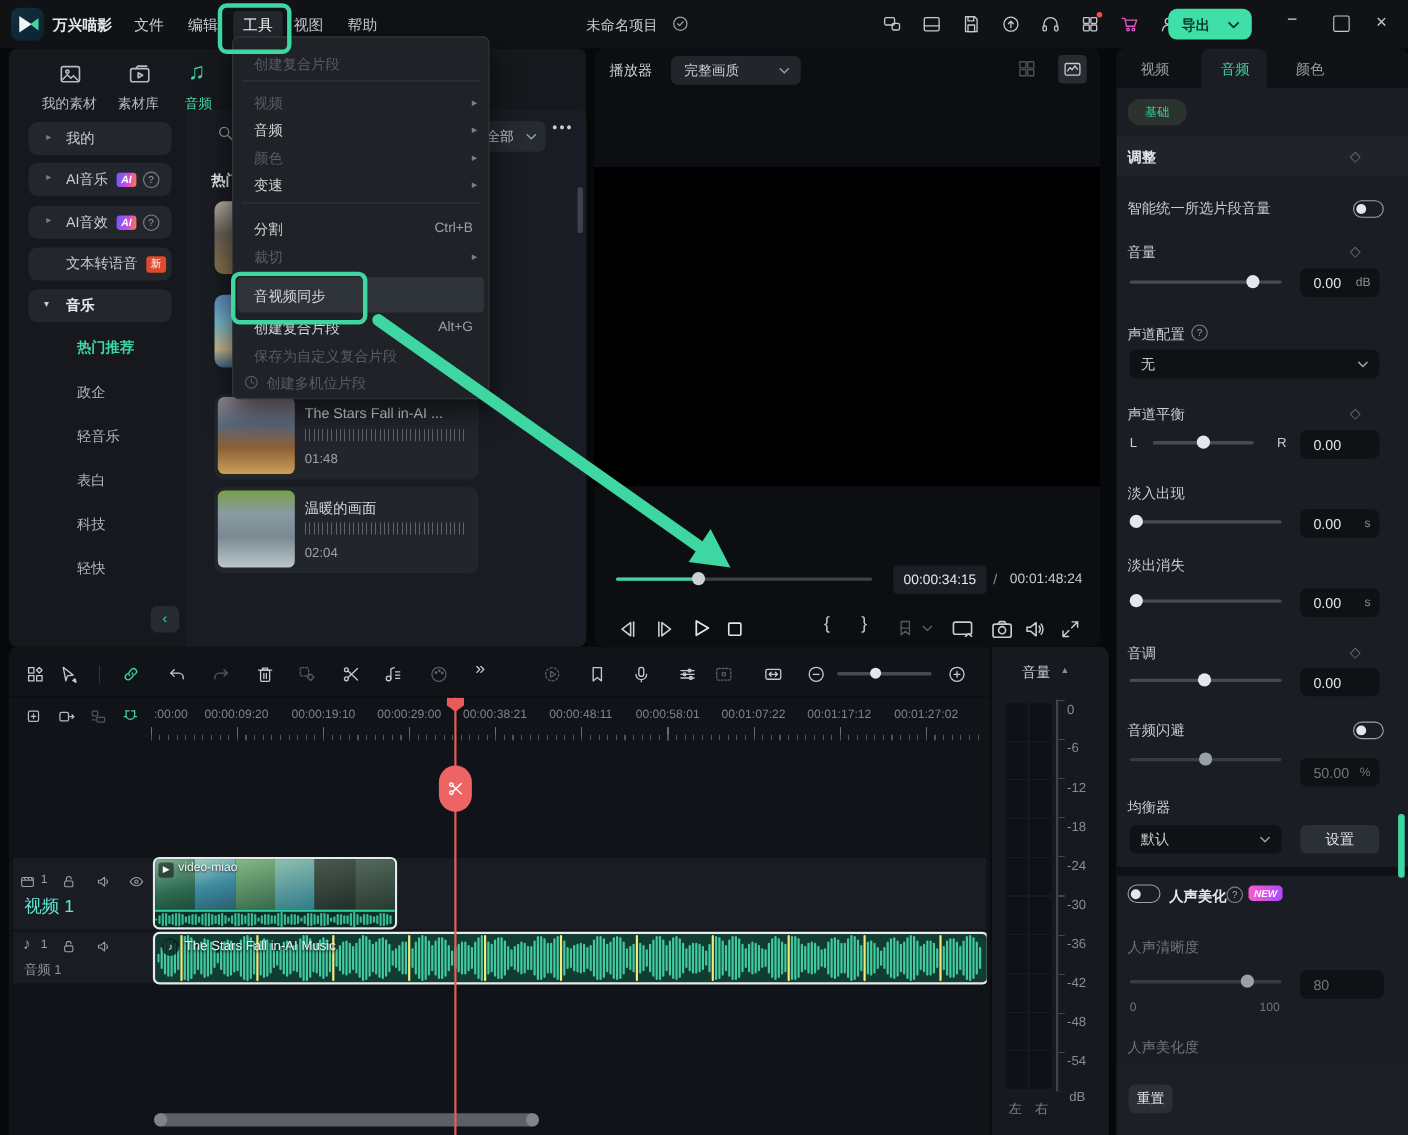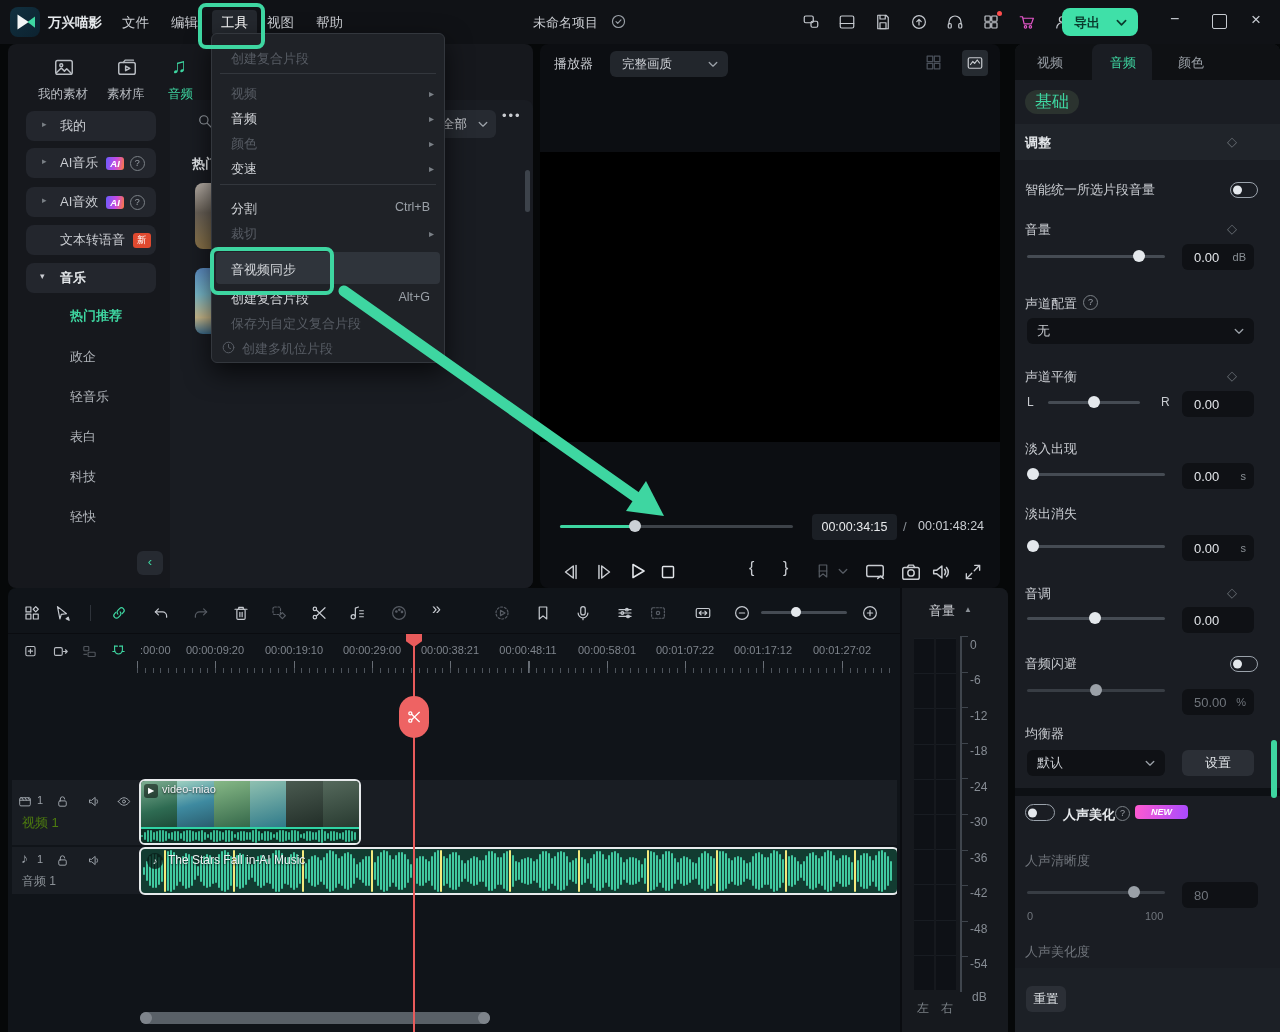"基础" div.ab { font-size: 17px -> 11px }
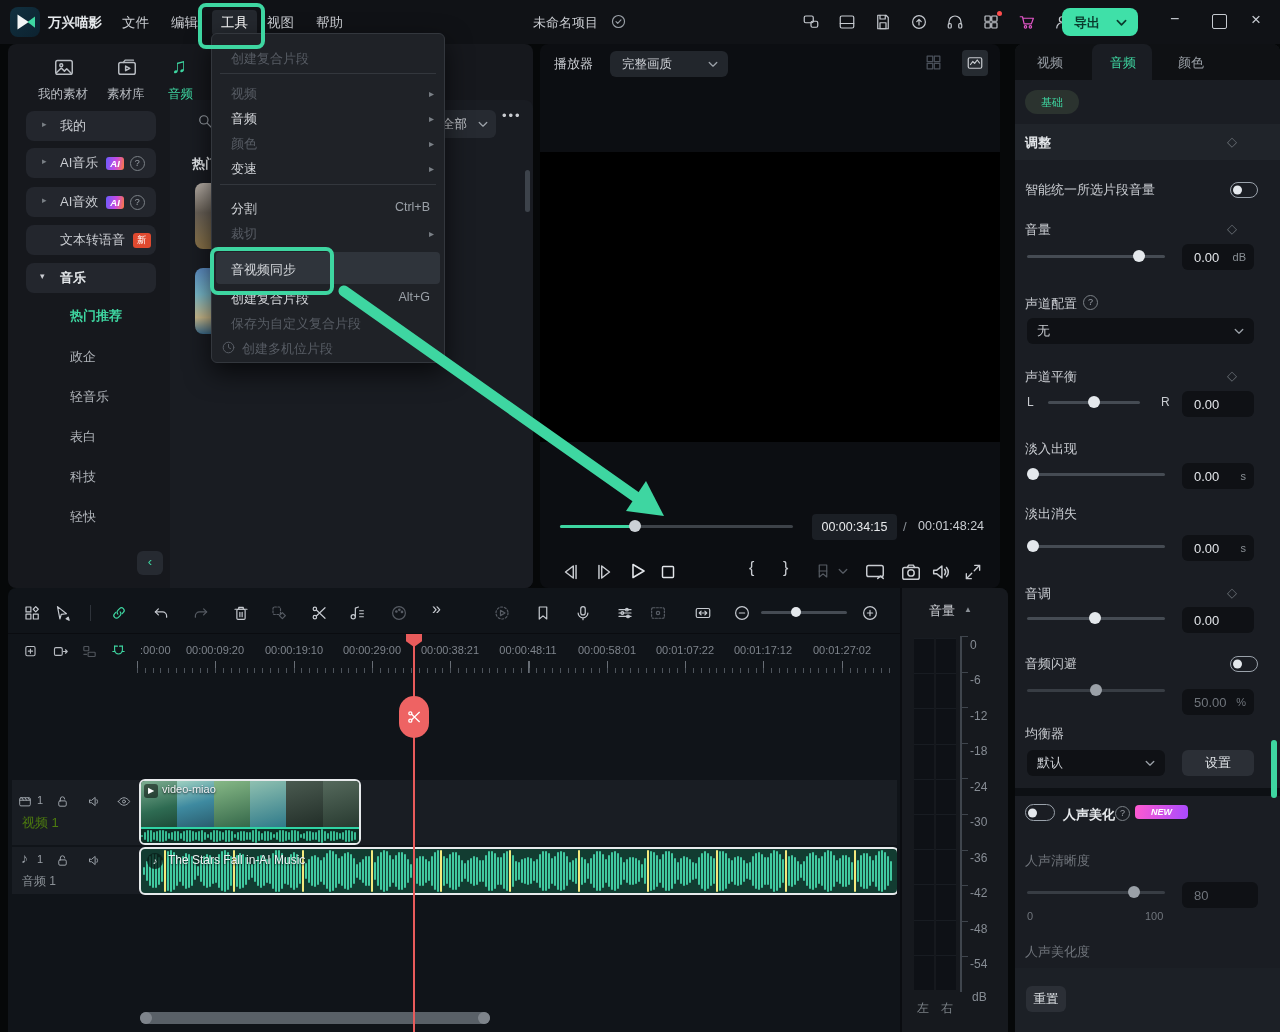"The Stars Fall in-AI ..." div.card { html: none -> <div> <div></div> <span>The Stars Fall in-AI ...</span> <div></div> <span>01:48</span> </div> }
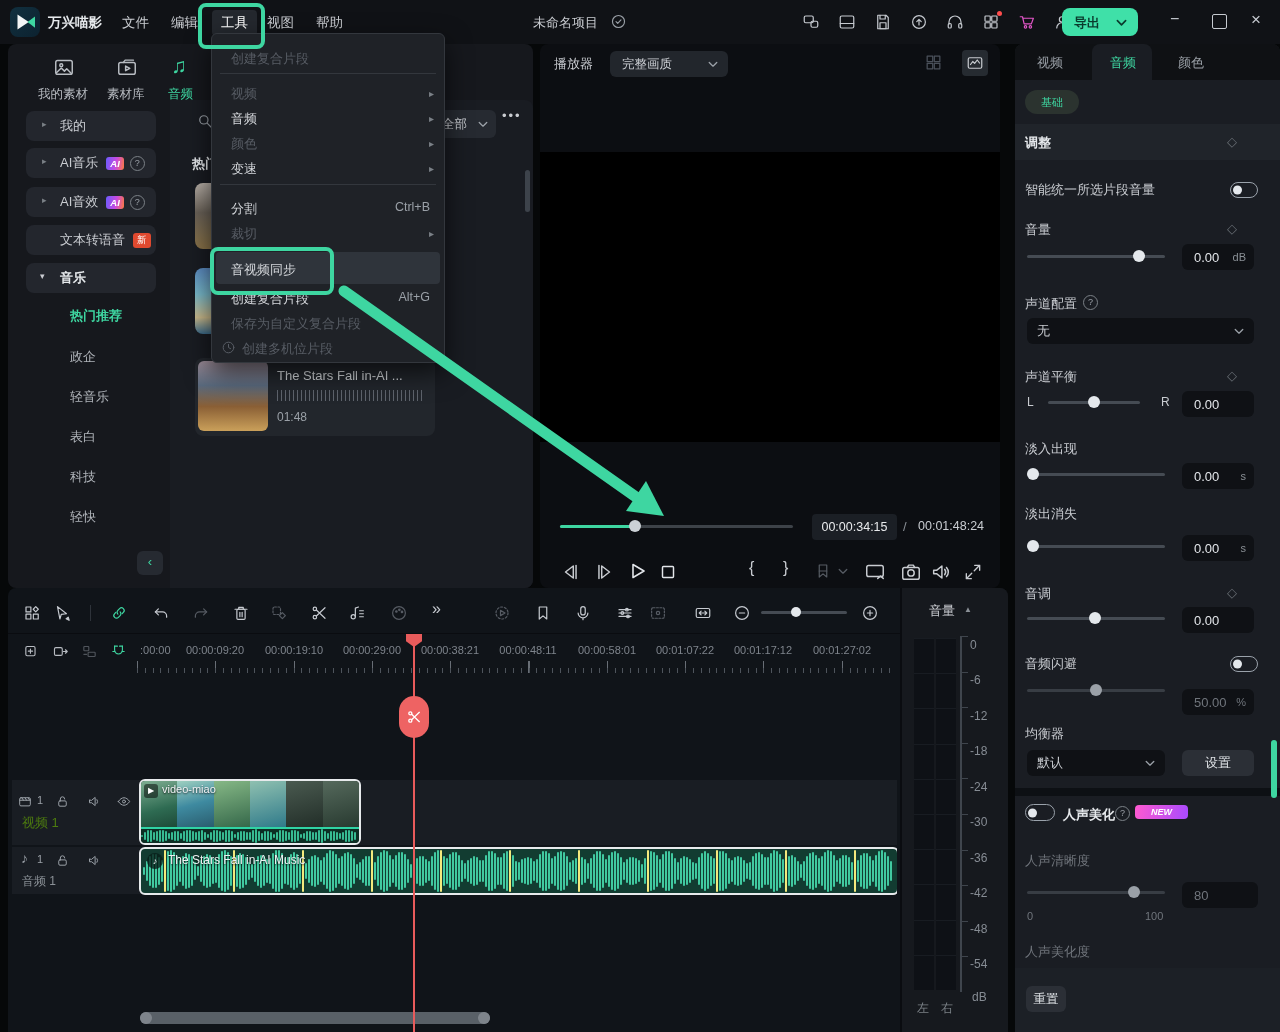"温暖的画面" div.card { html: none -> <div> <div></div> <span>温暖的画面</span> <div></div> <span>02:04</span> </div> }
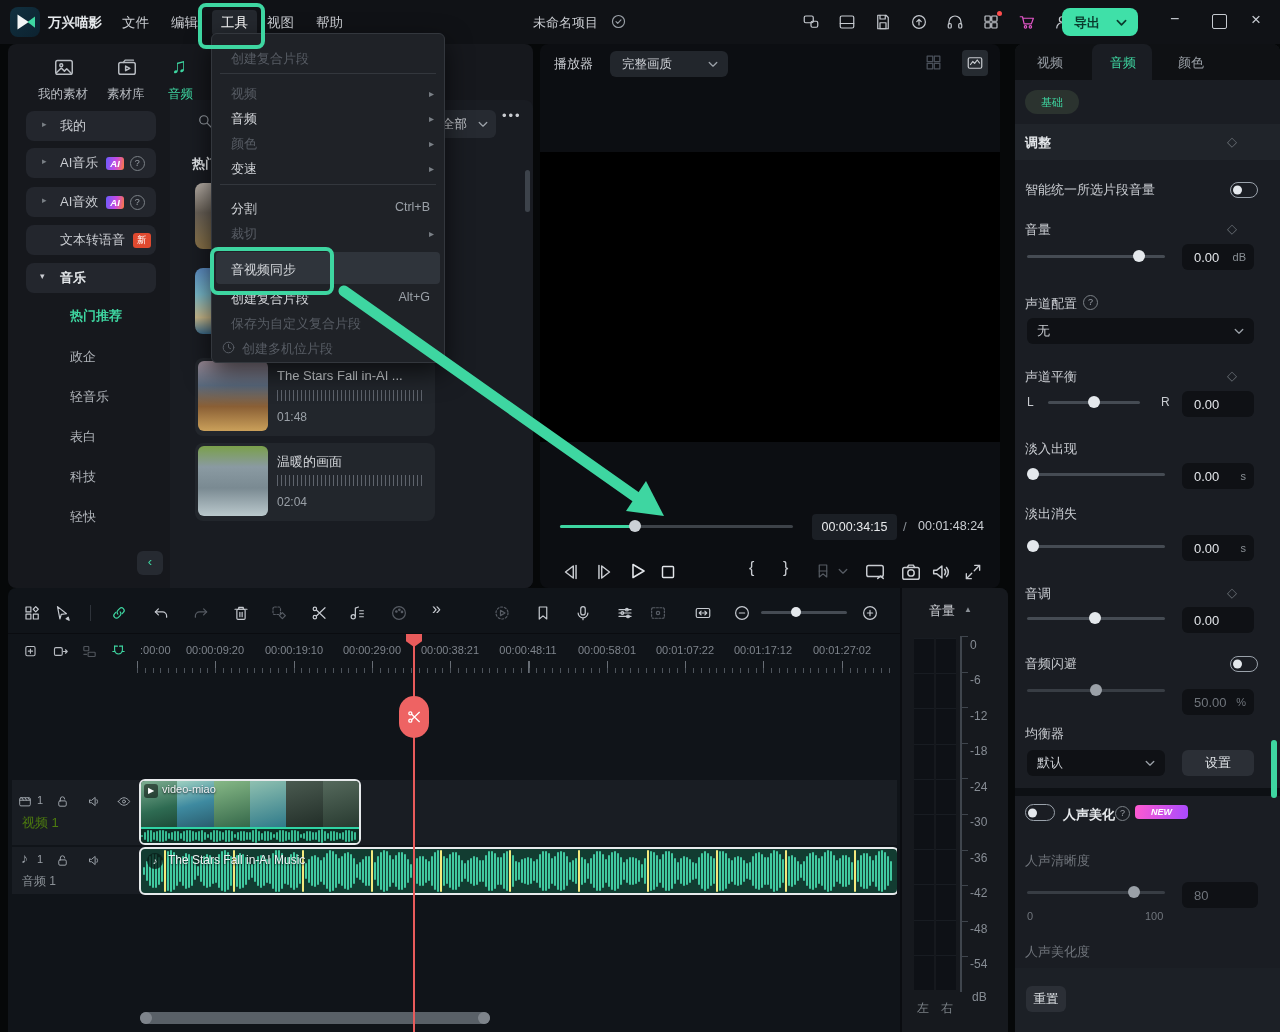"NEW" .newbadge { padding: 2px 16px -> 2px 5px }
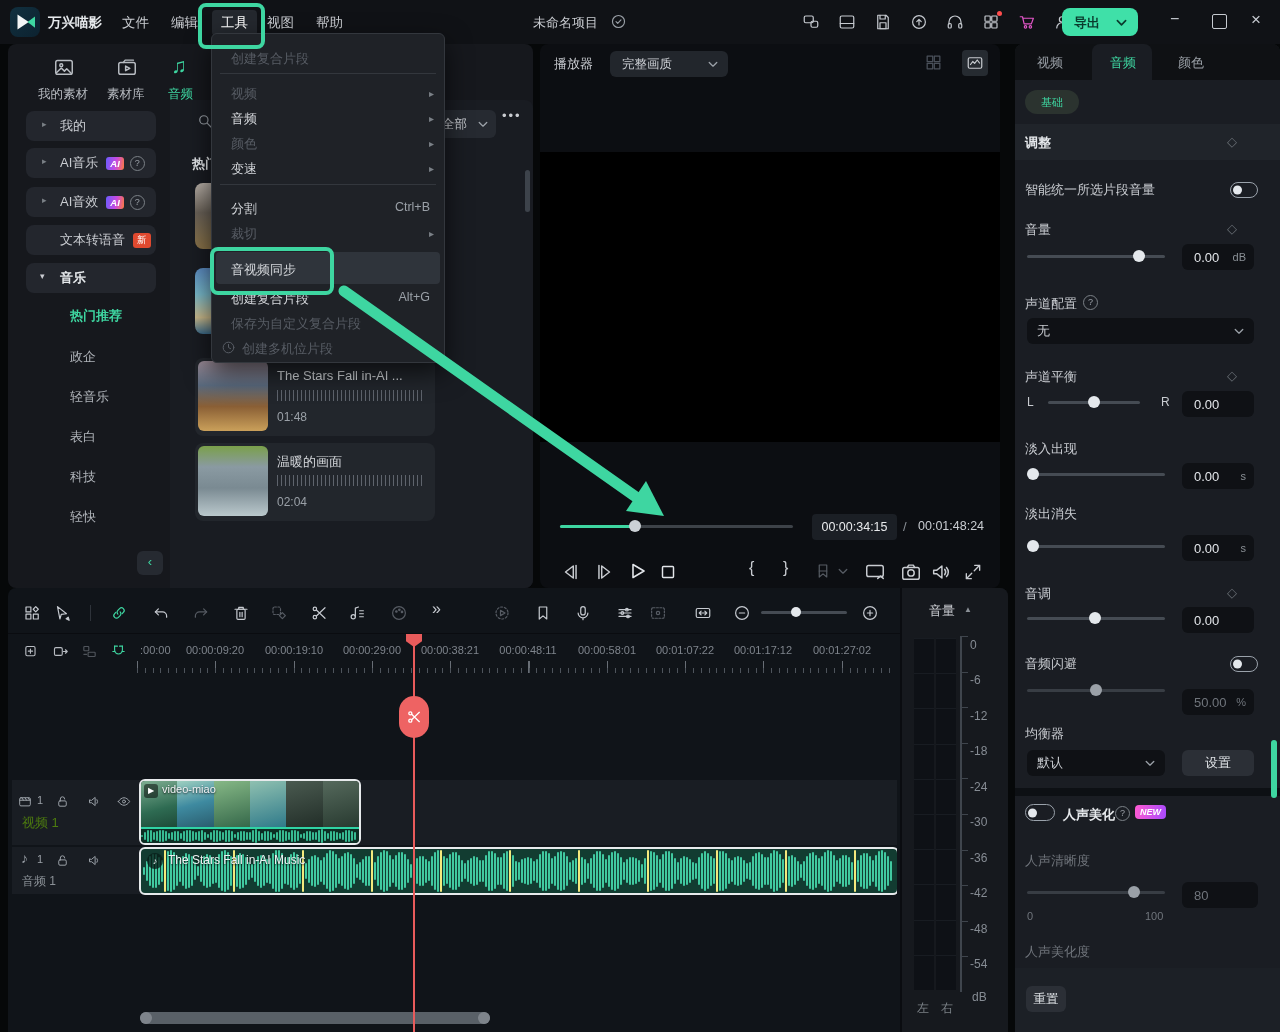"视频 1" span.tx { color: #4d7c0f -> #5eead4; font-size: 13px -> 16px }
